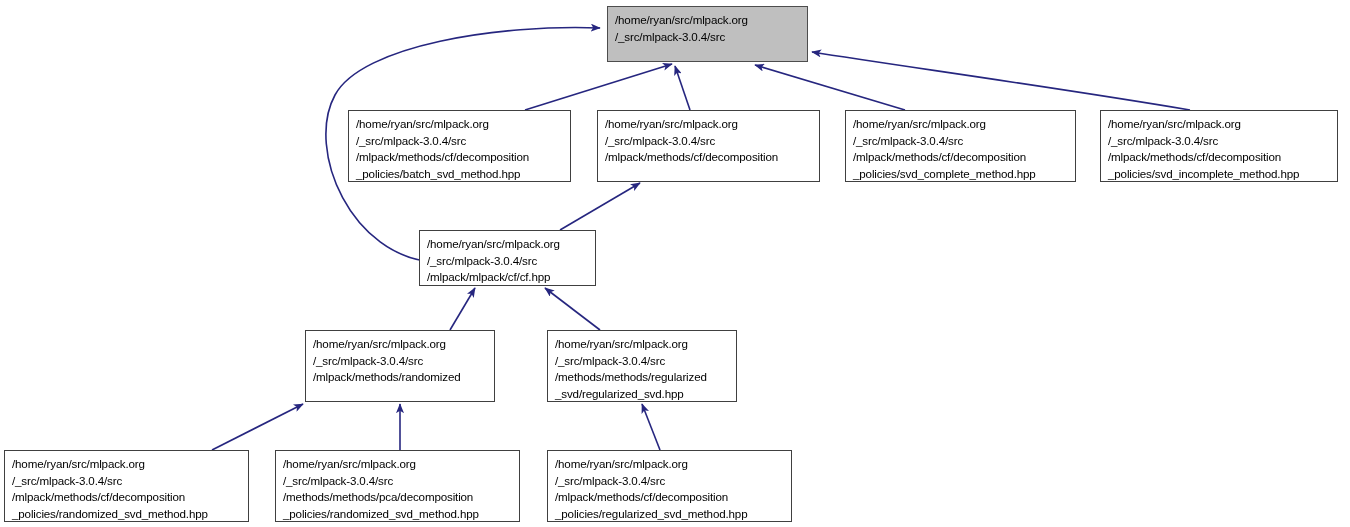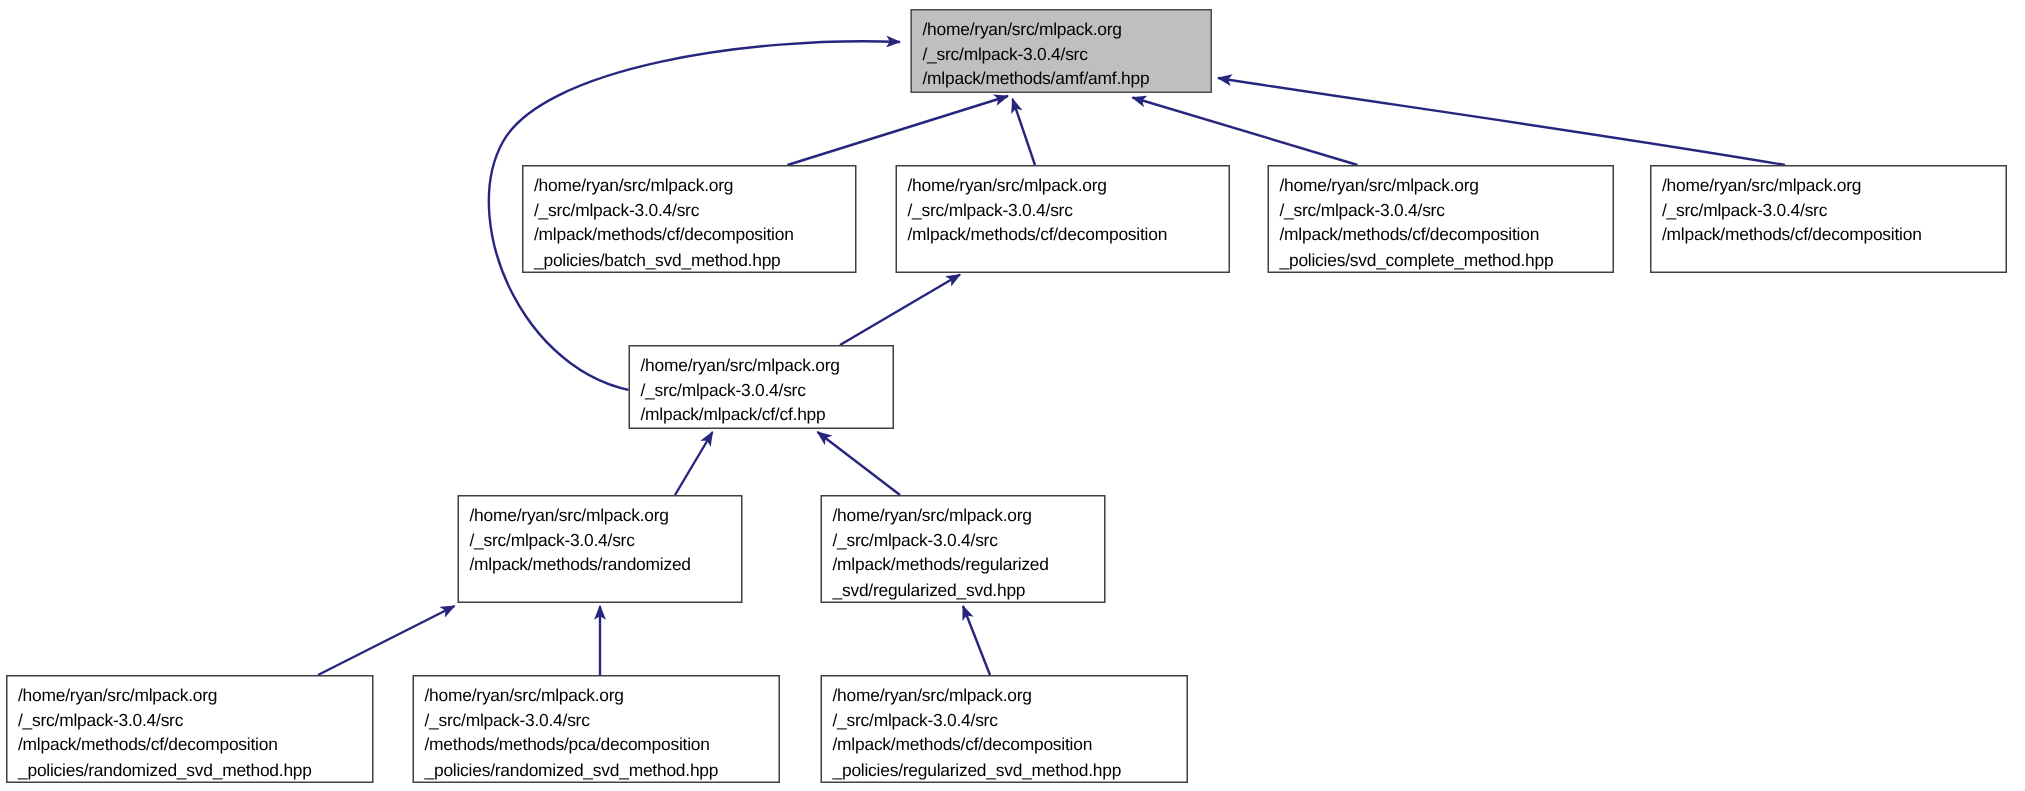"/mlpack/methods/amf/amf.hpp" span.node-line { html: <span>/mlpack/methods/amf/amf.hpp</span> -> none }
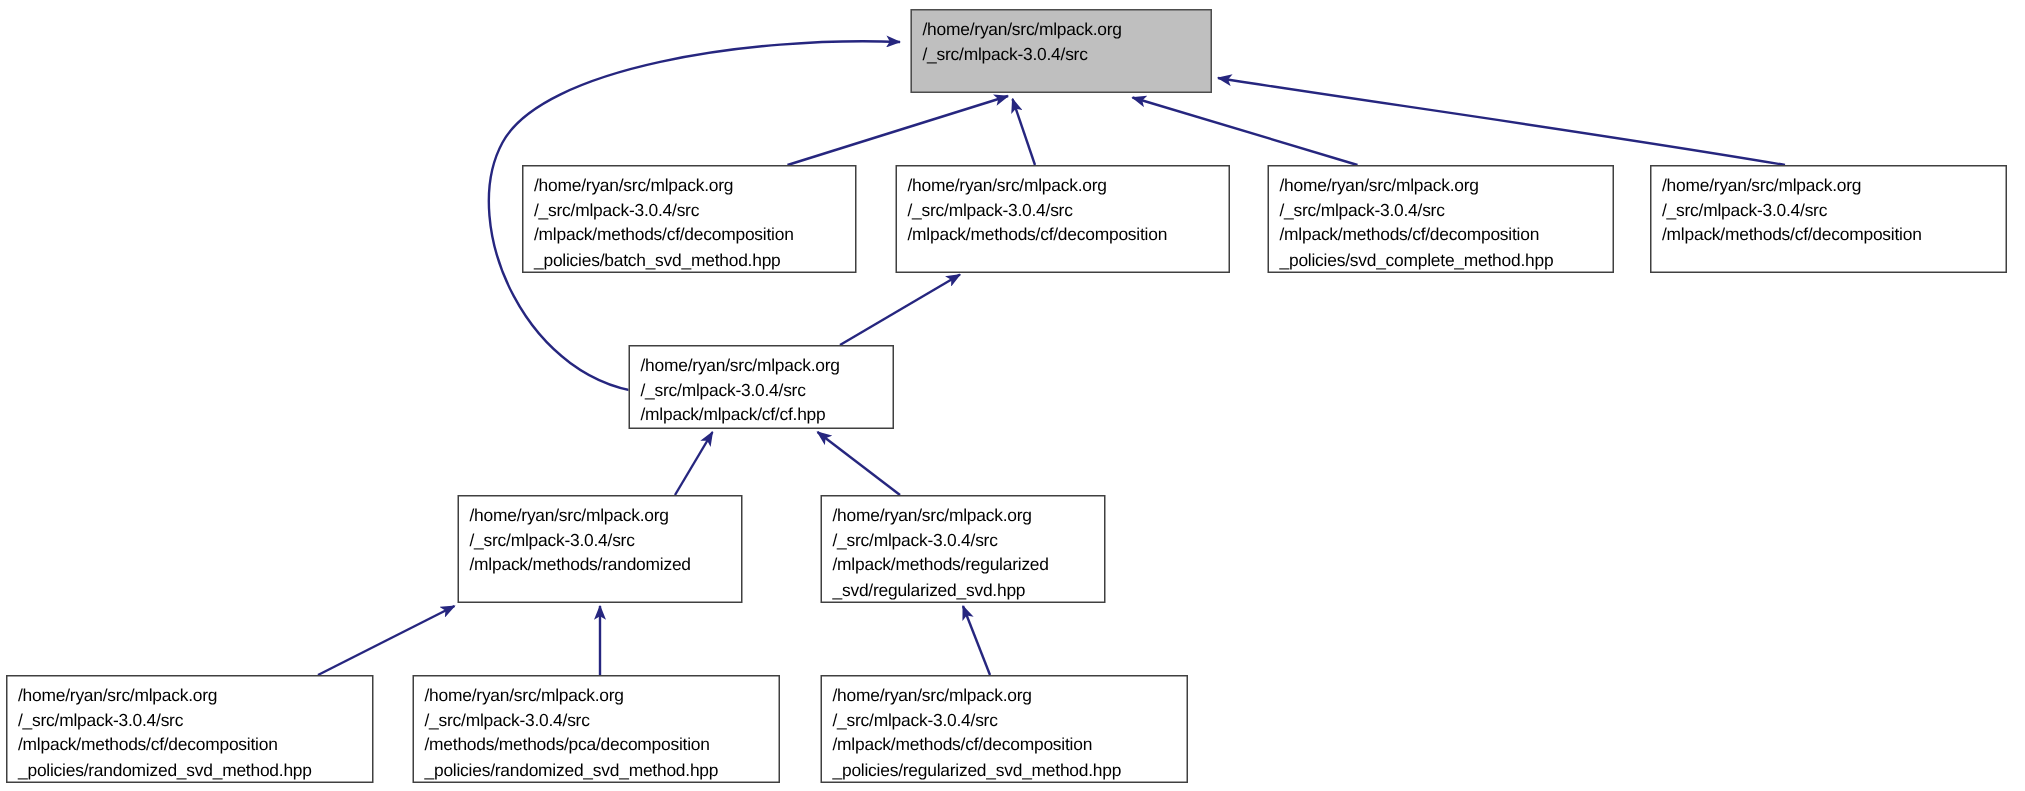"_policies/svd_incomplete_method.hpp" span.node-line { html: none -> <span>_policies/svd_incomplete_method.hpp</span> }
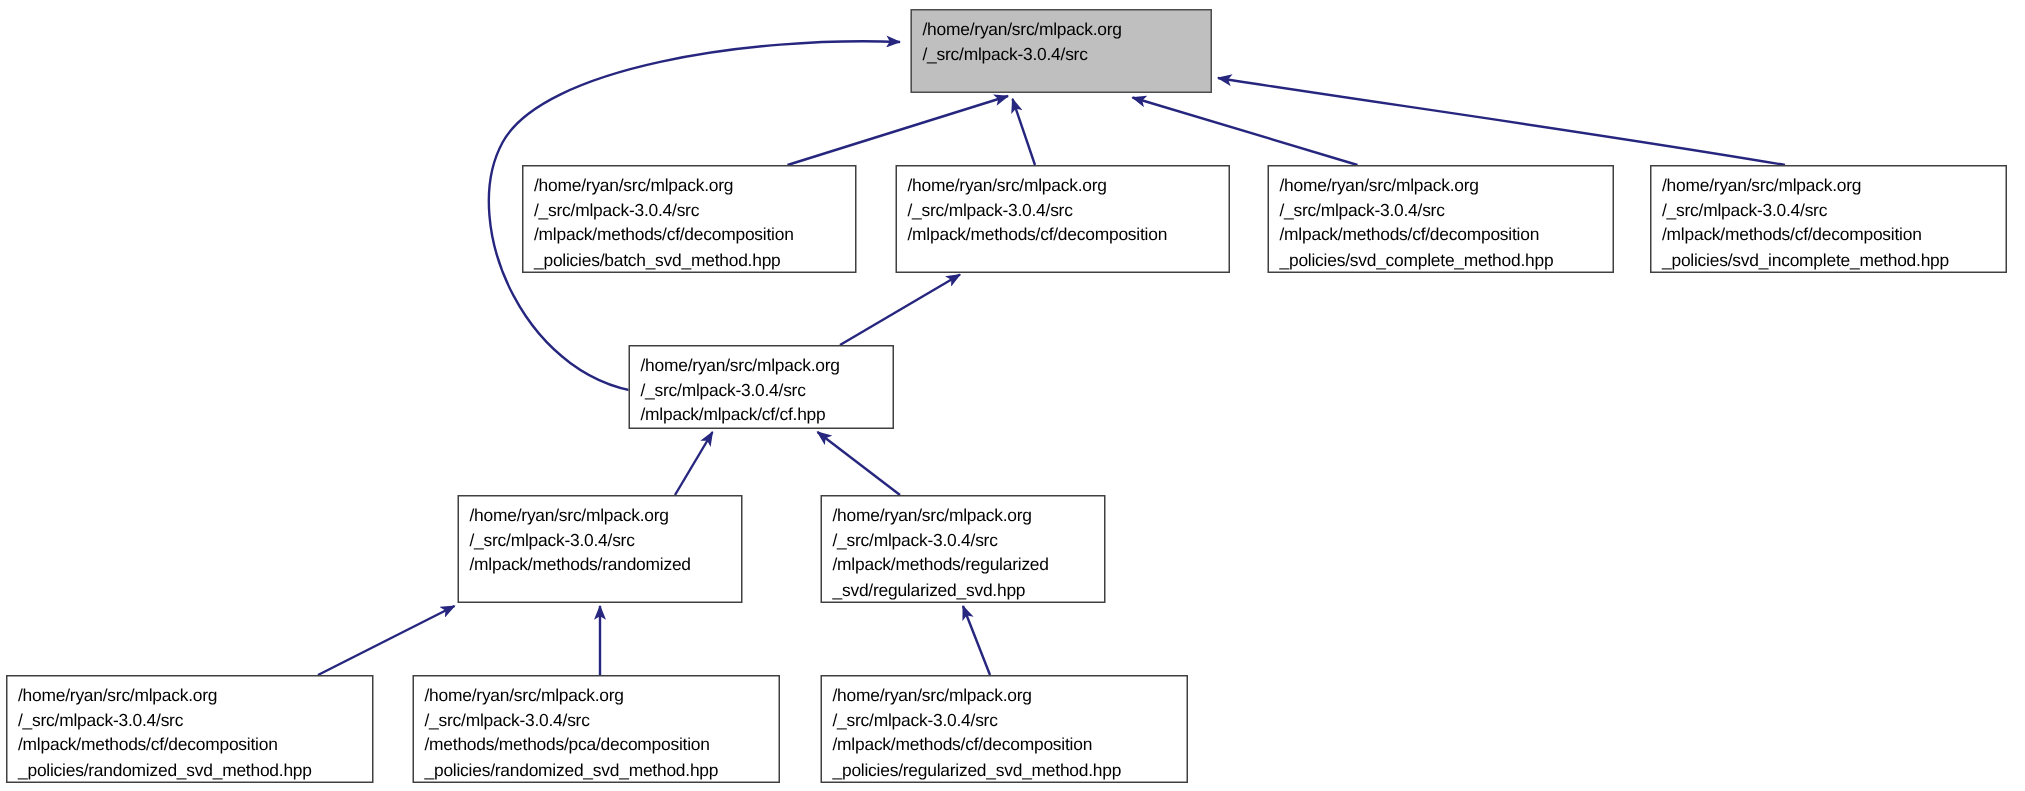"/mlpack/methods/regularized" span.node-line { text: /mlpack/methods/regularized -> /methods/methods/regularized }
